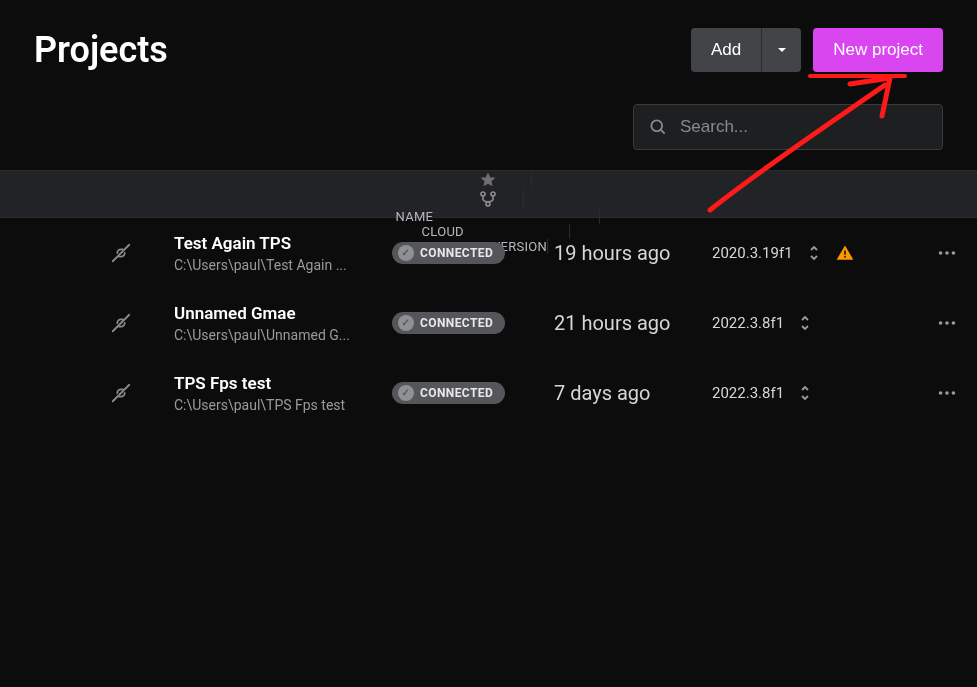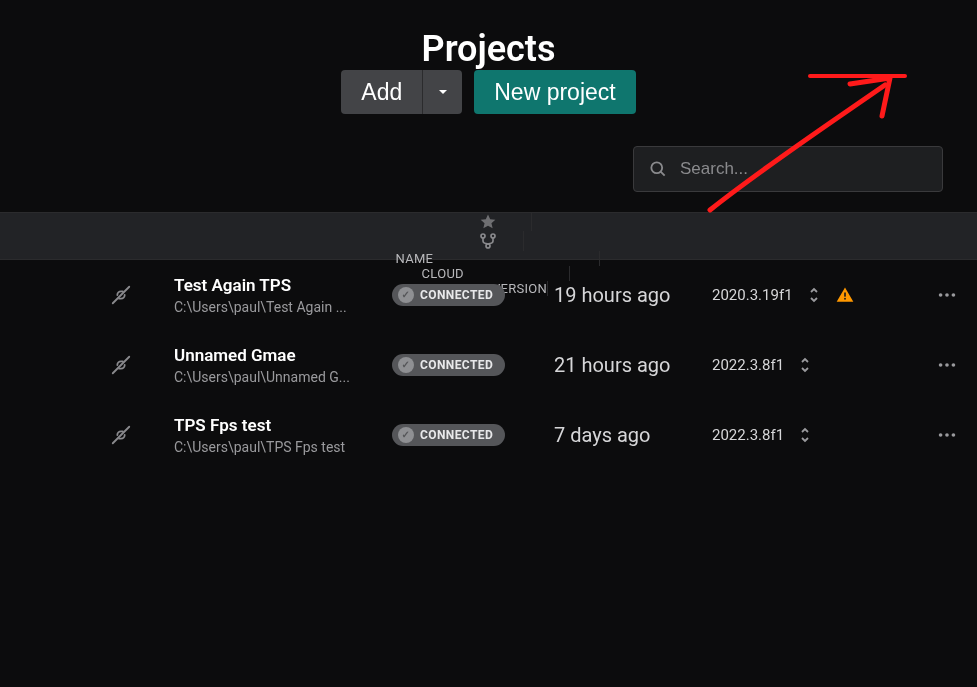"Projects" .header { flex-direction: column -> none }
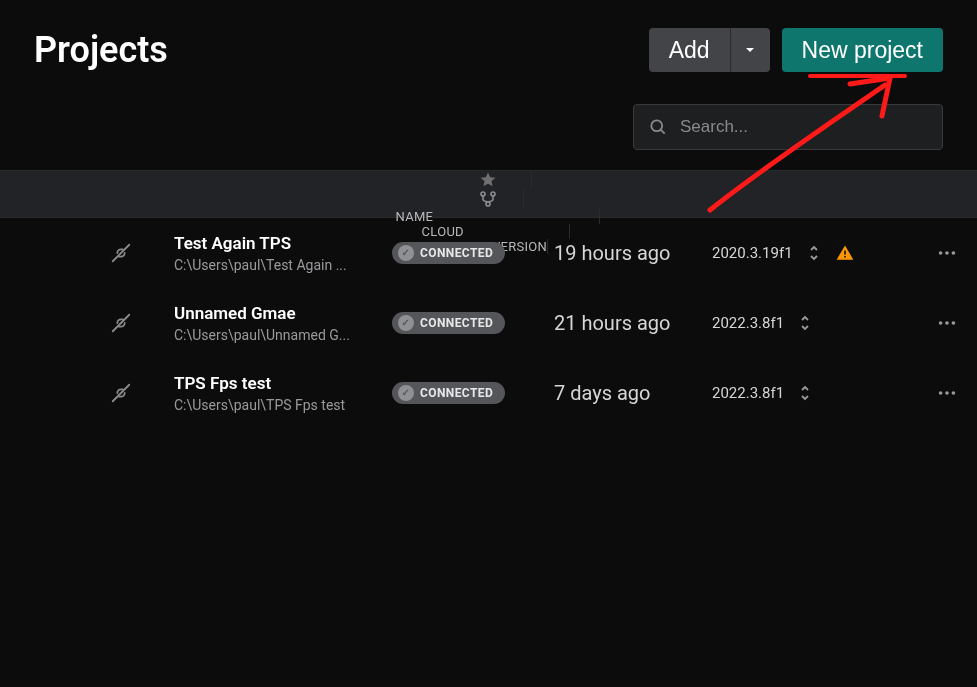"Add" .btn { font-size: 23px -> 17px }
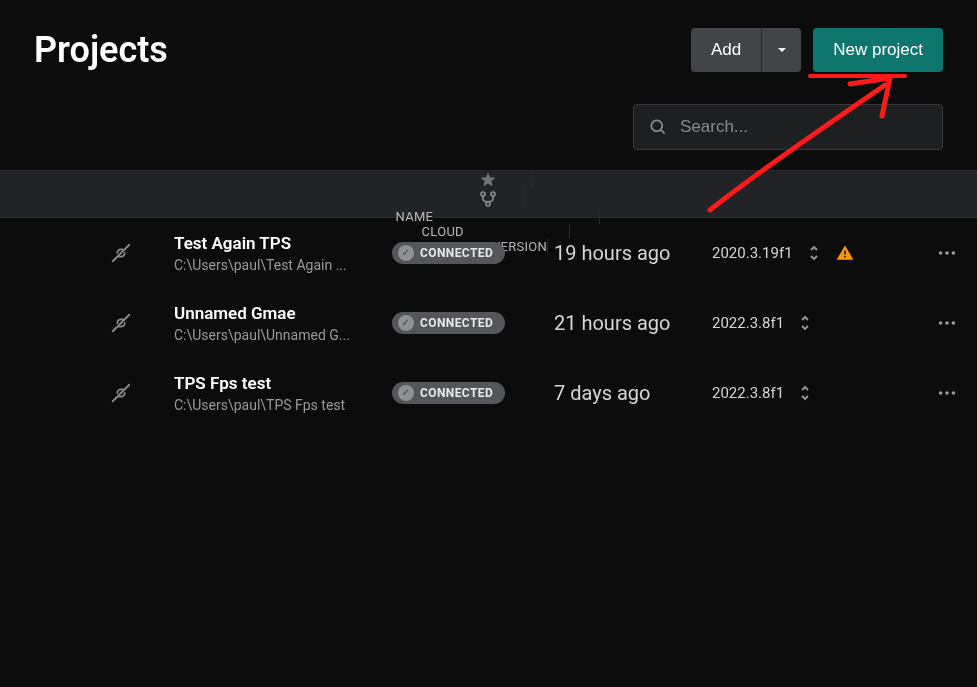"New project" .btn-blue { background: #0f766e -> #d946ef }
